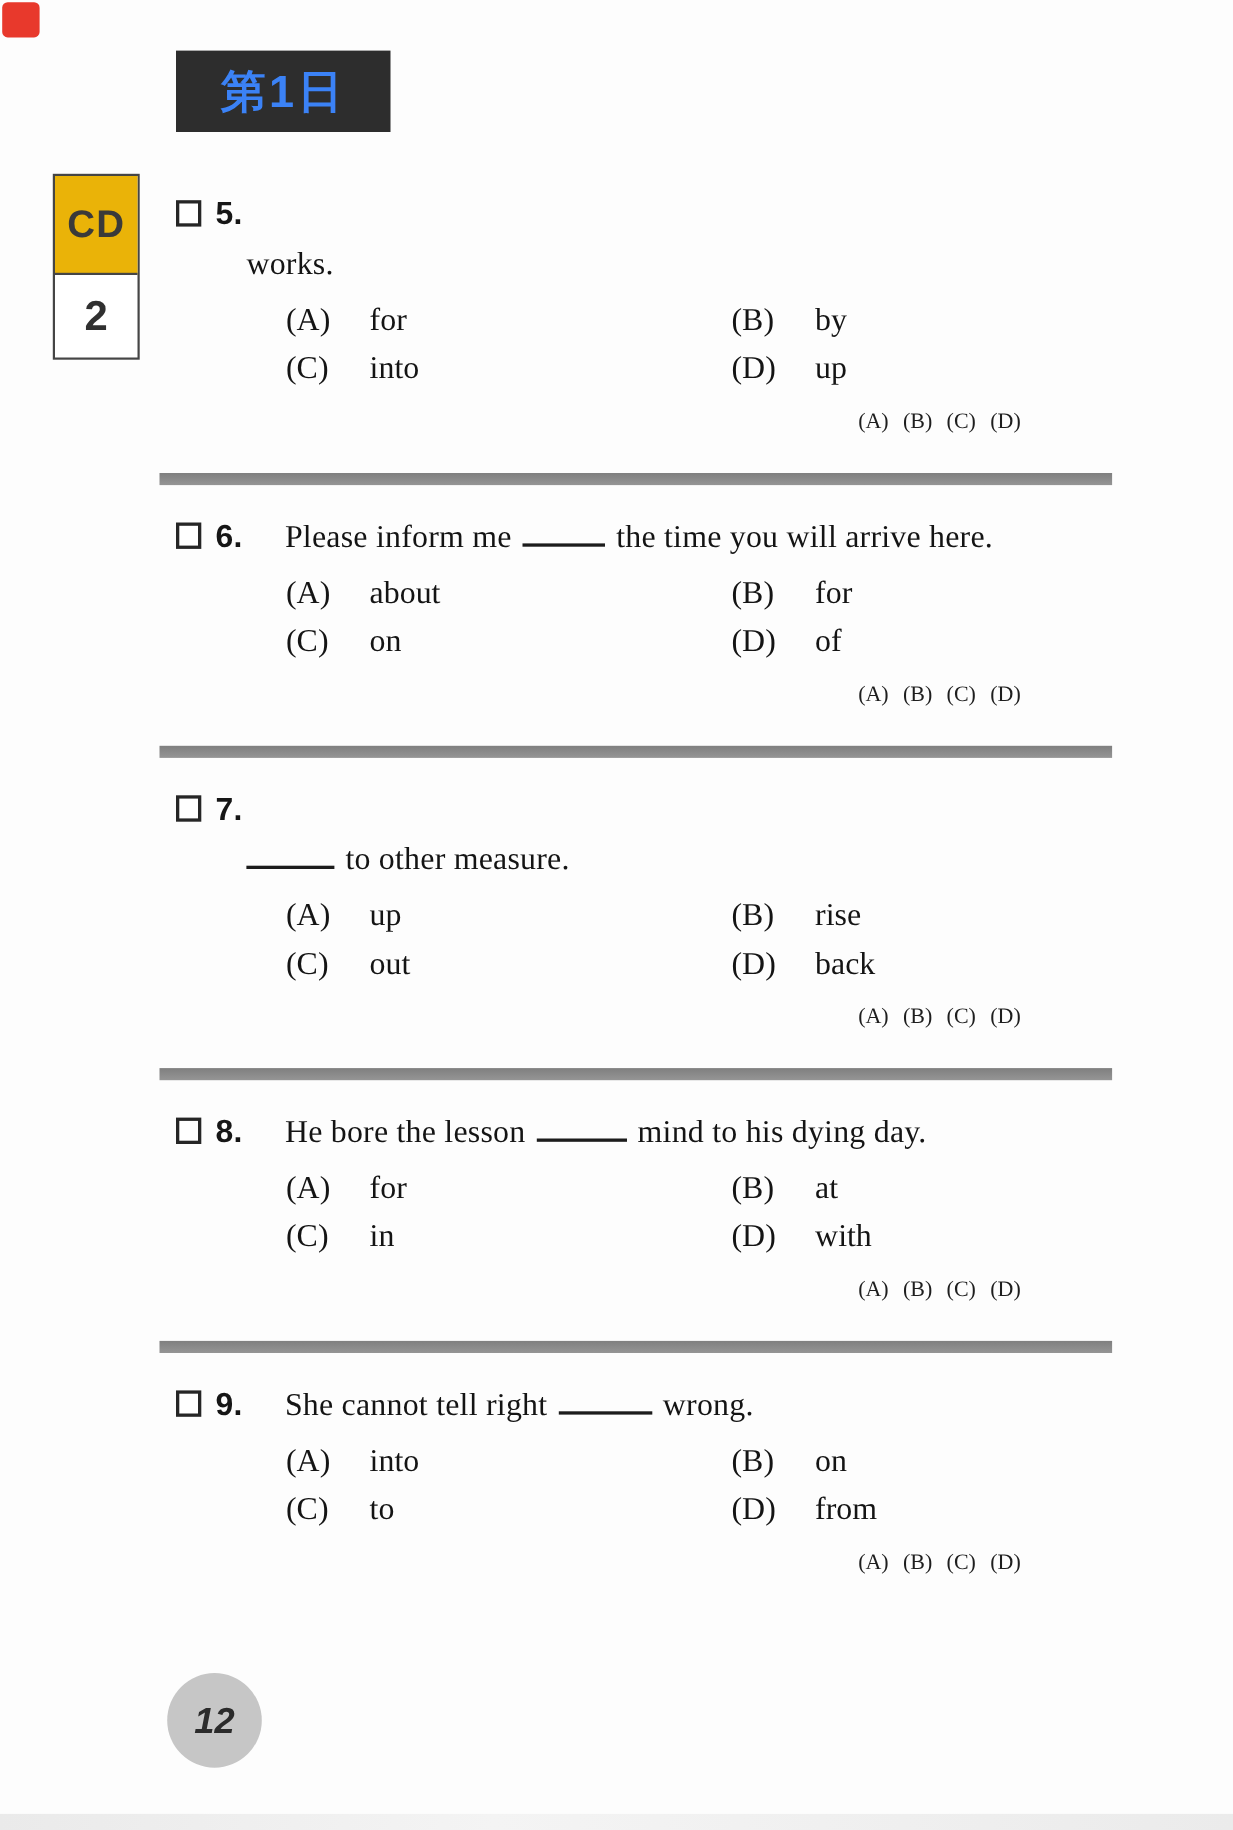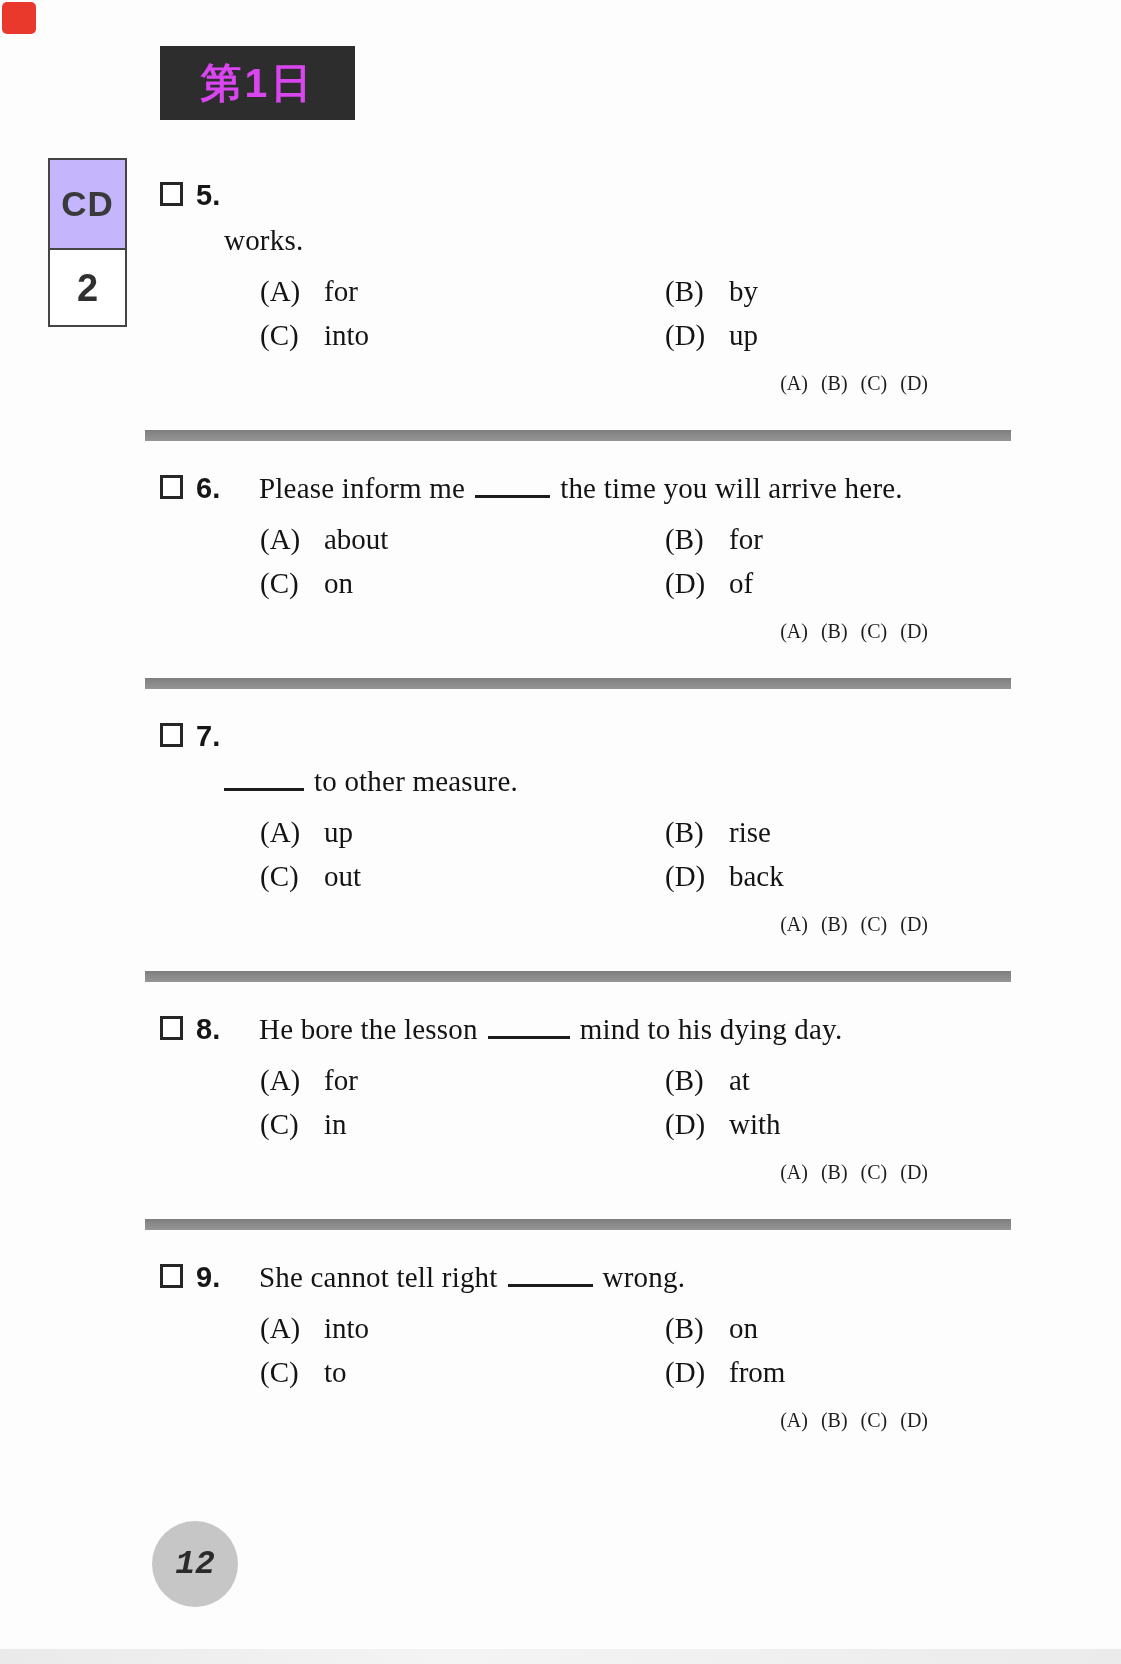"第1日" .day-box { color: #d946ef -> #3b82f6 }
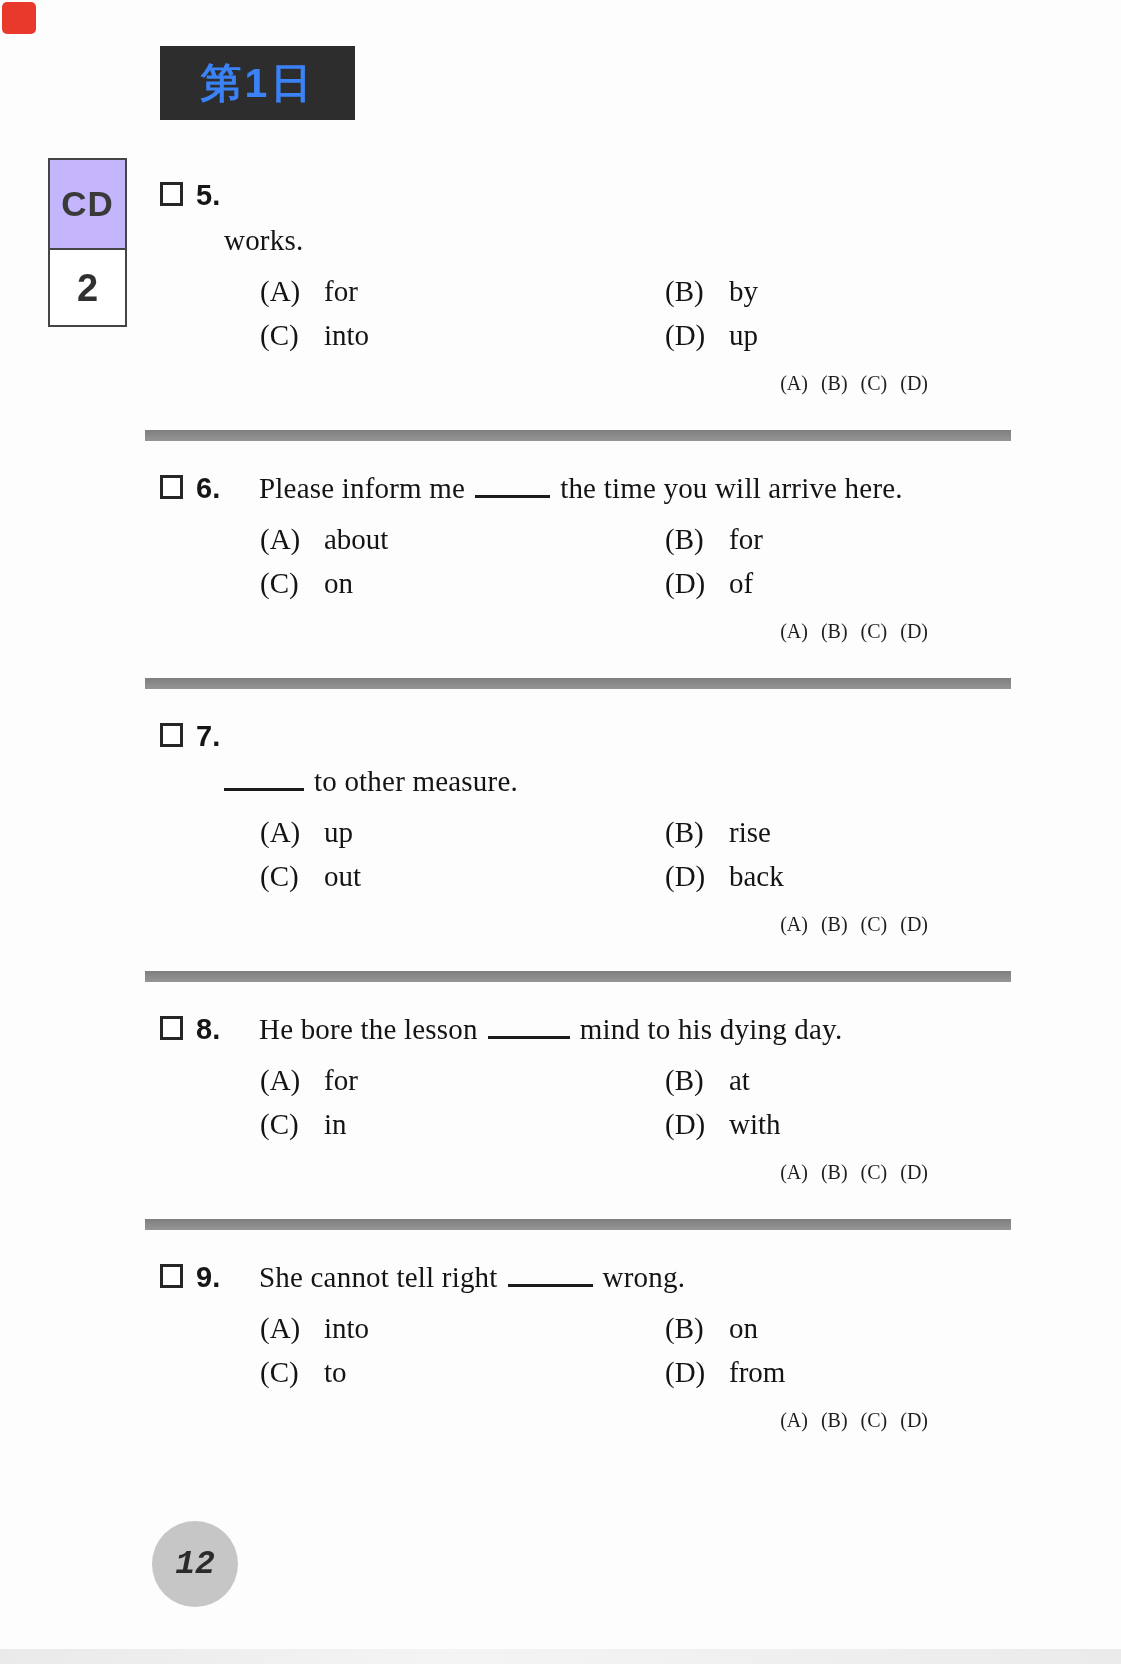"CD" .cd-top { background: #c4b5fd -> #eab308 }
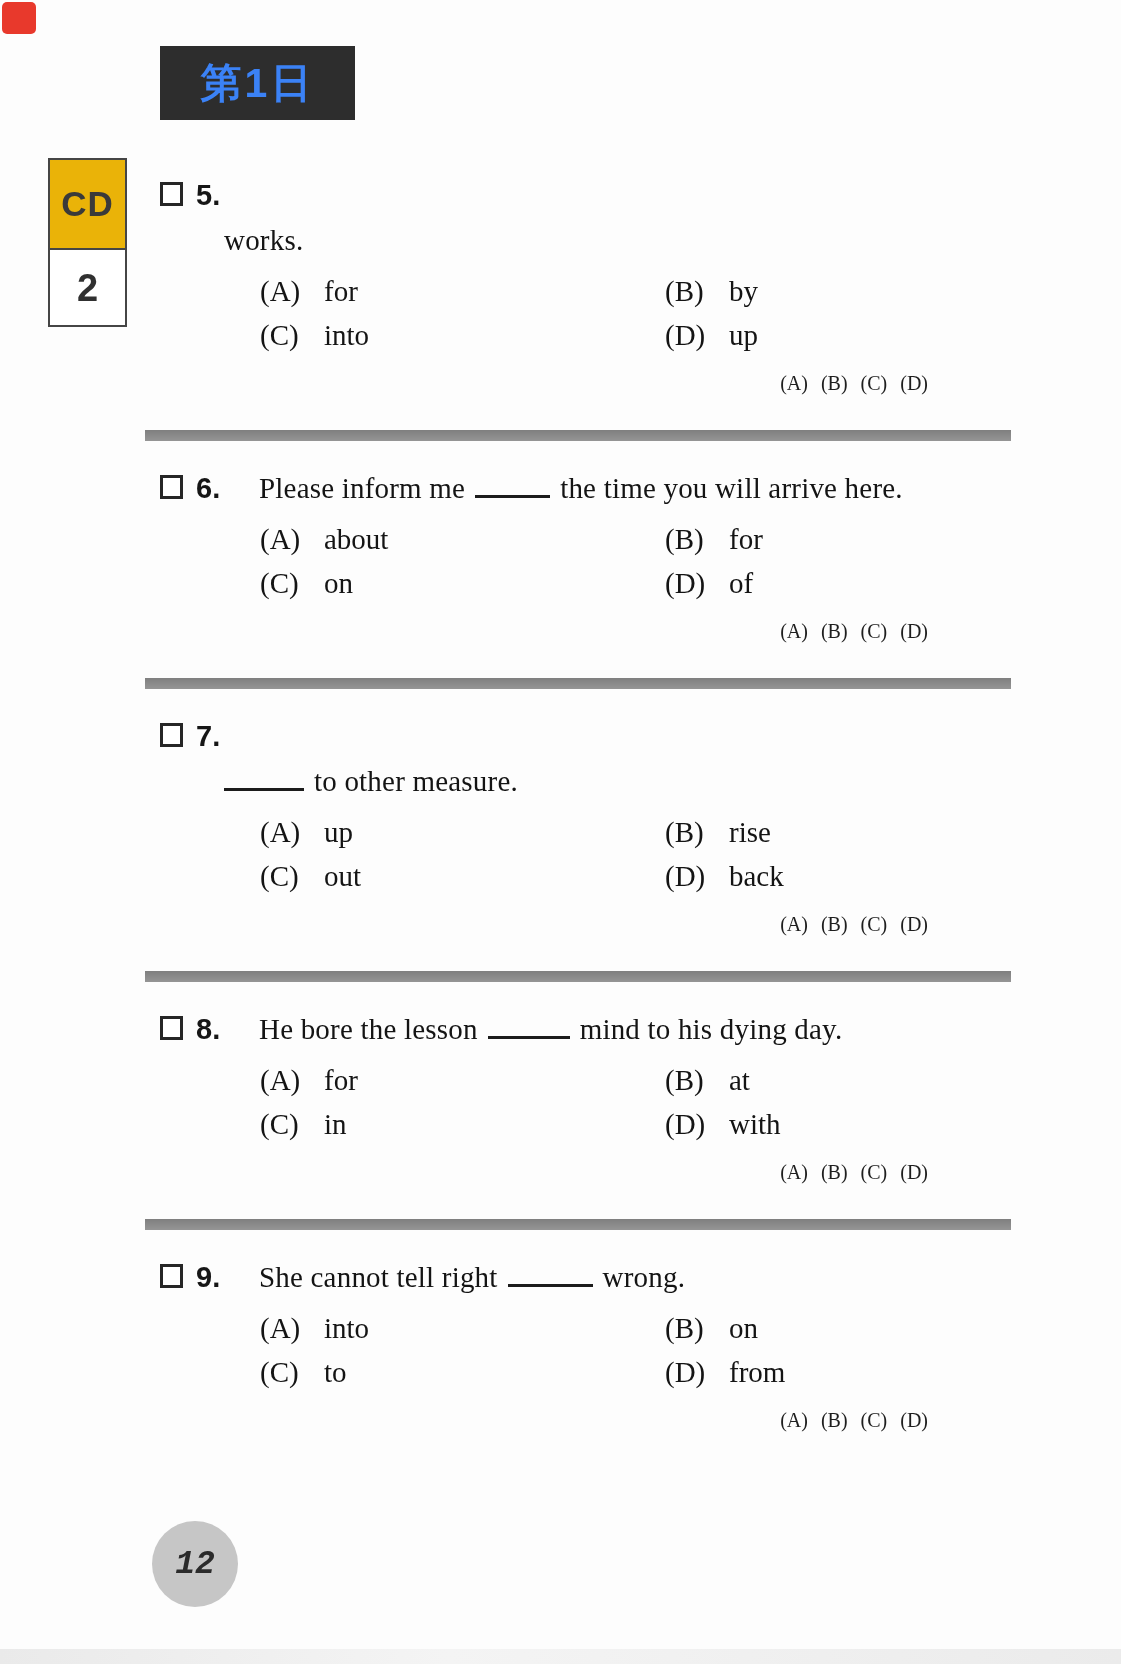"for" .opt-text { margin-left: 8px -> 20px }
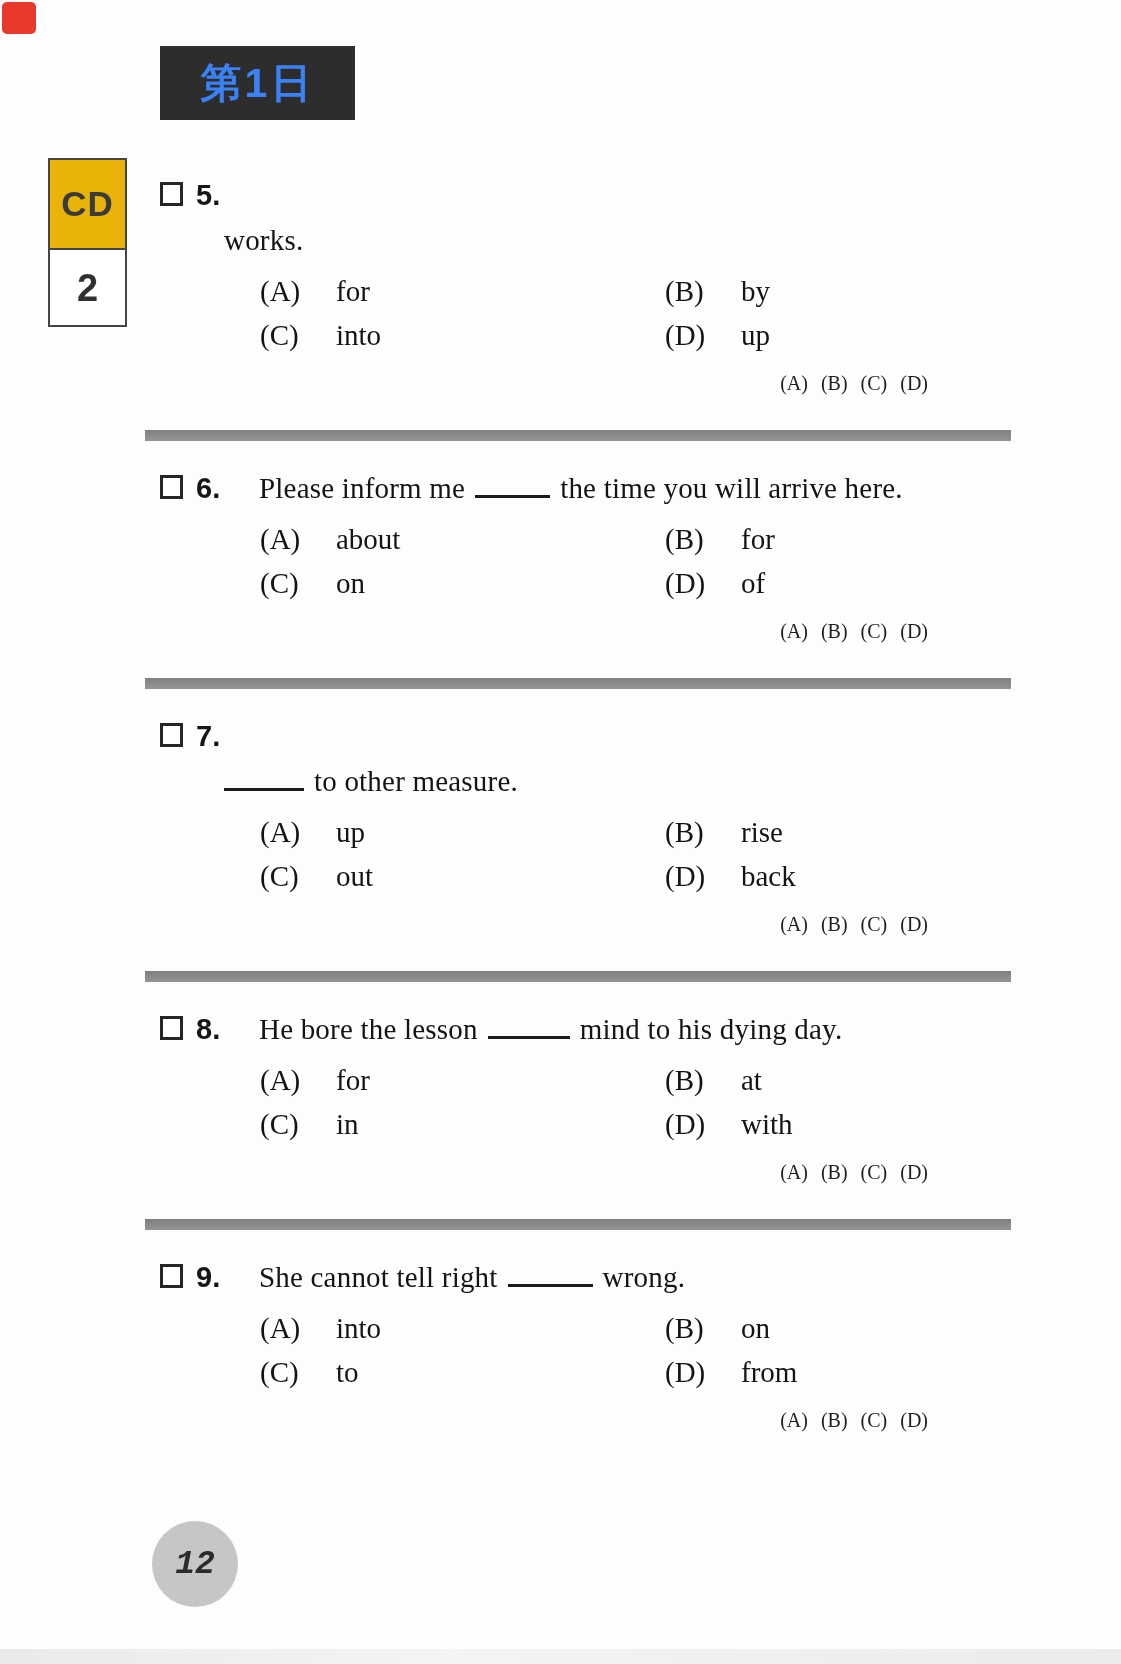"12" .page-circle span { font-family: Liberation Mono, monospace -> Liberation Sans, sans-serif }
